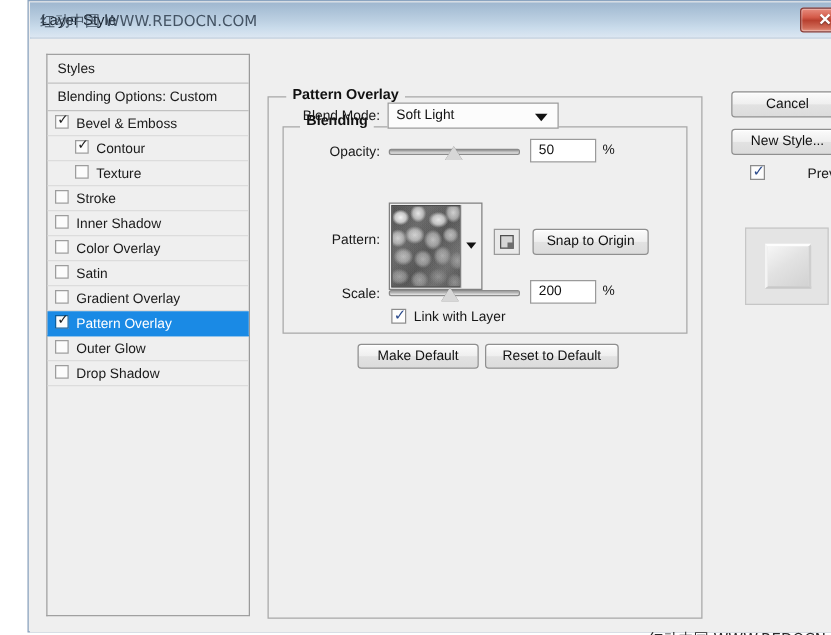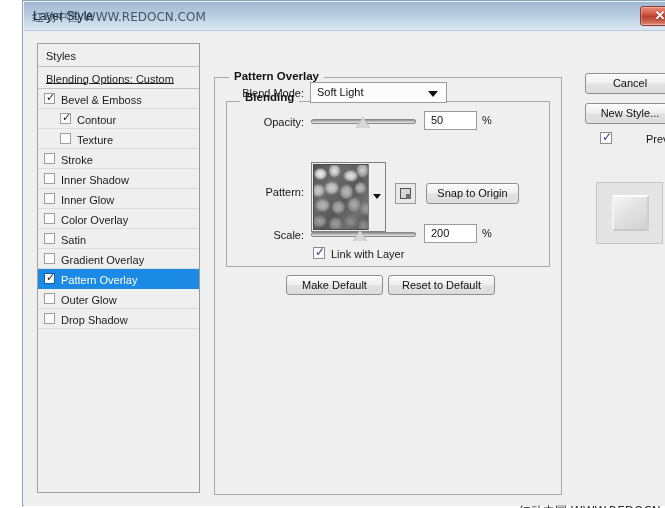"Blending Options: Custom" .sl-row.blendopt { text-decoration: underline -> none }
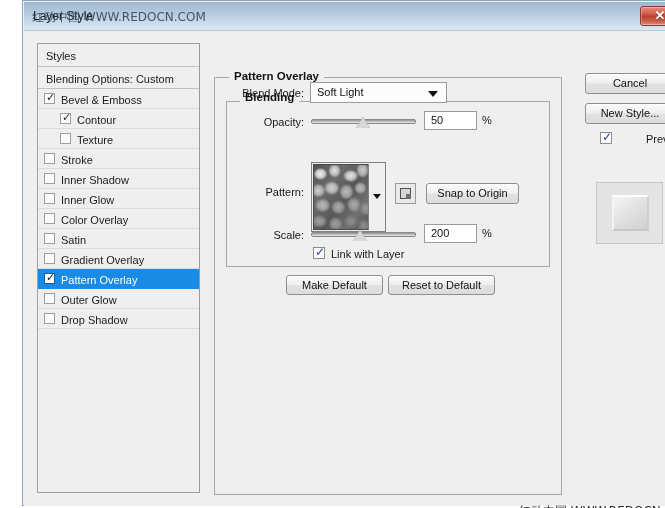"Inner Glow" div.sl-row { html: <div> <span></span><span>Inner Glow</span> </div> -> none }
